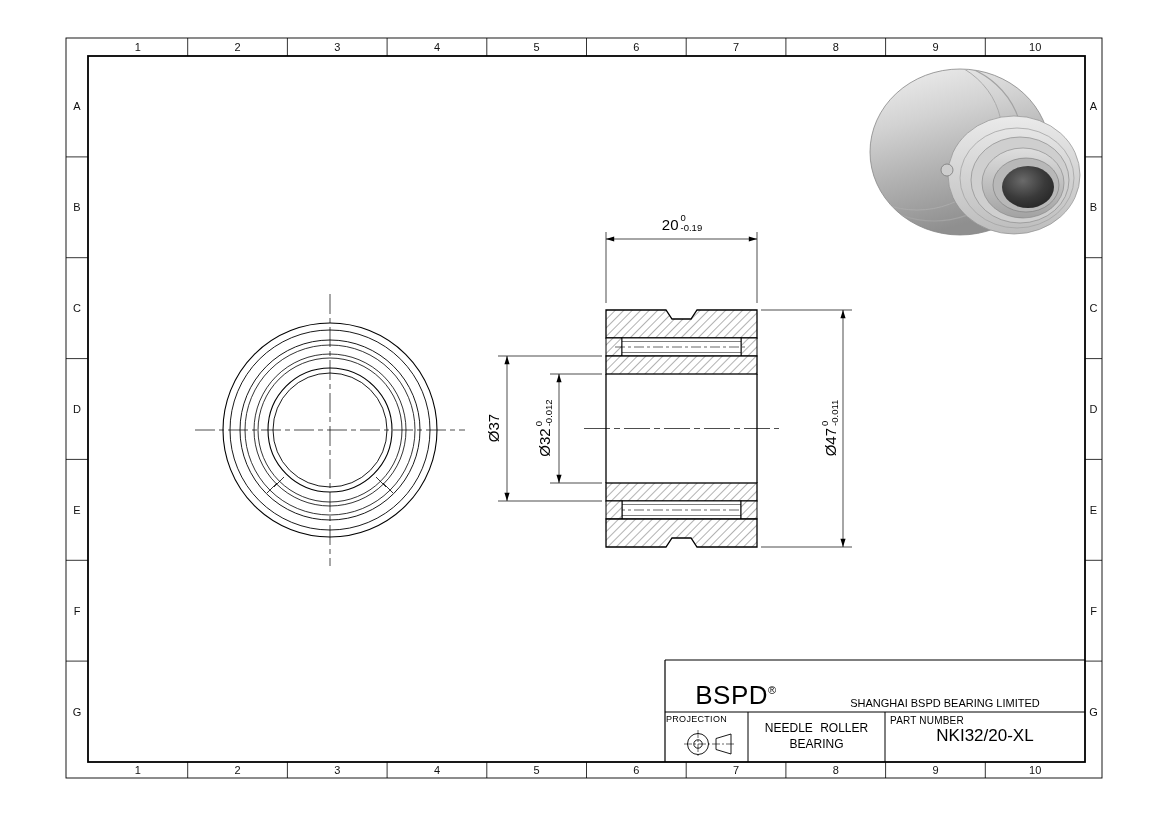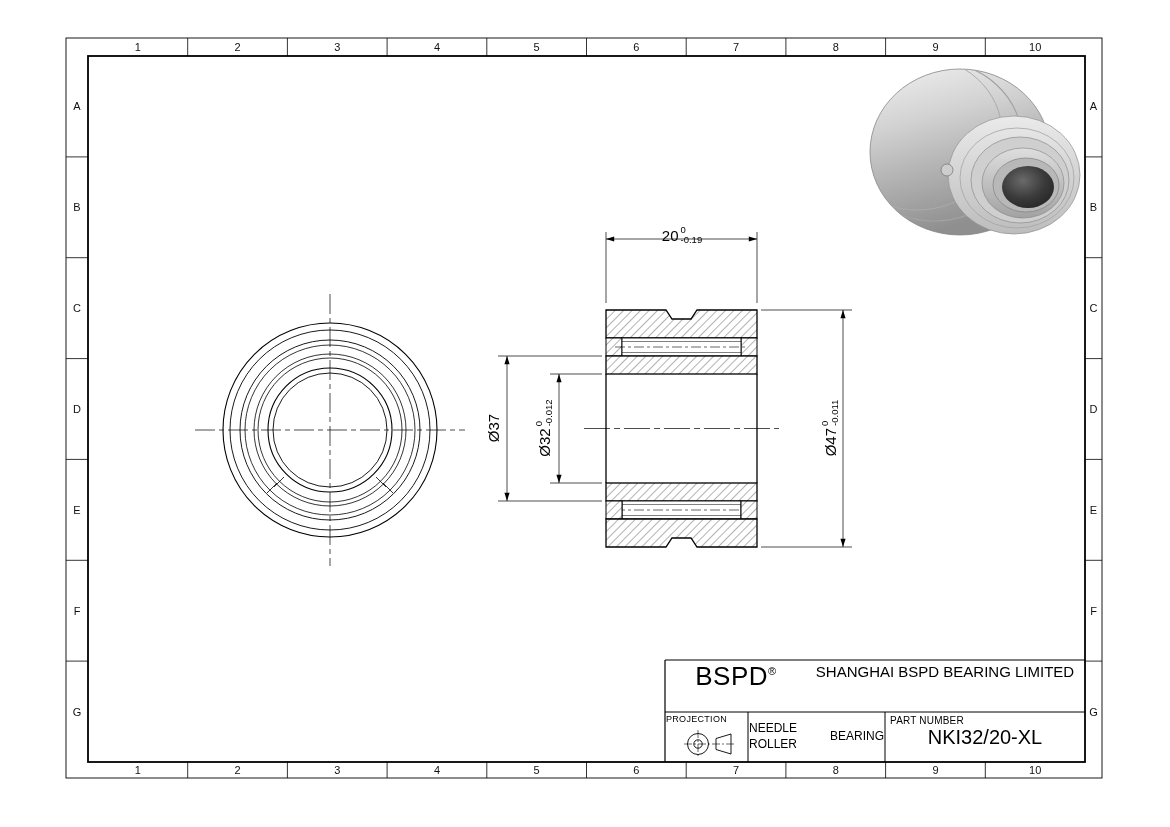"20" div.dimtext { align-items: none -> flex-end; top: 222px -> 207px }
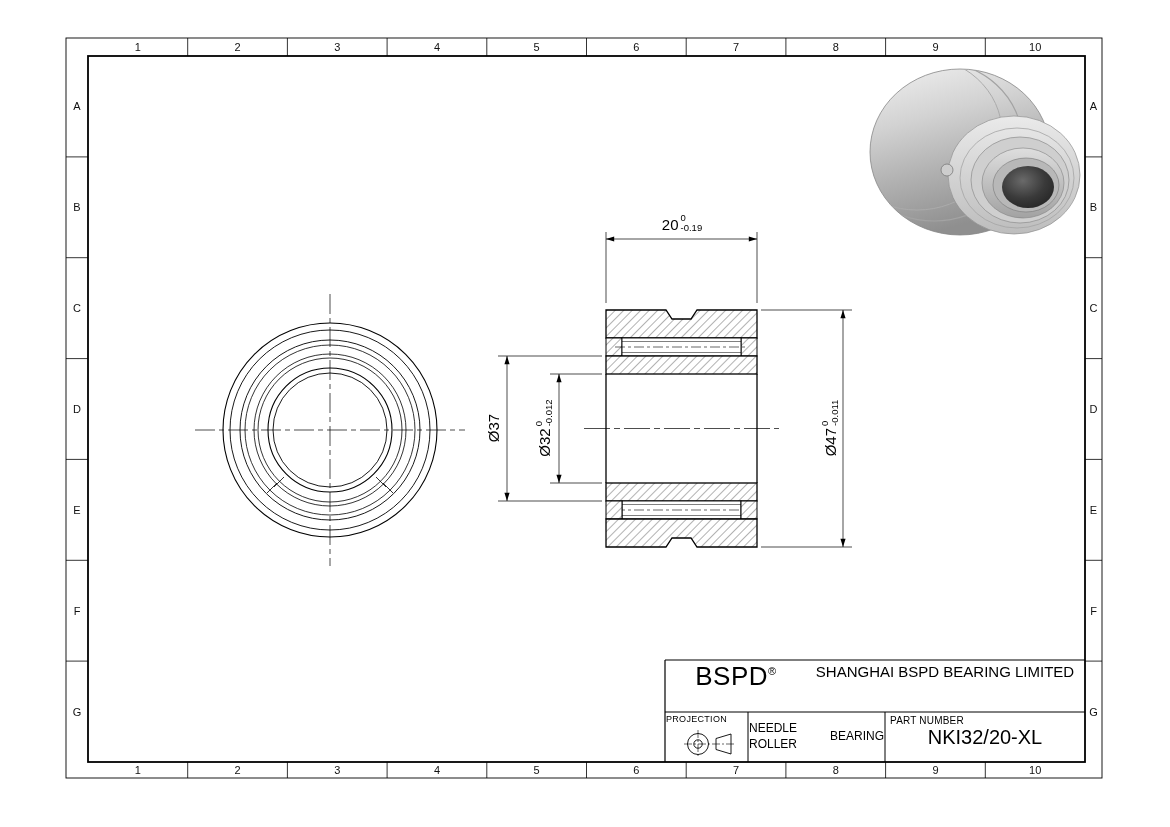"BSPD®" .tb-header { align-items: flex-start -> flex-end }
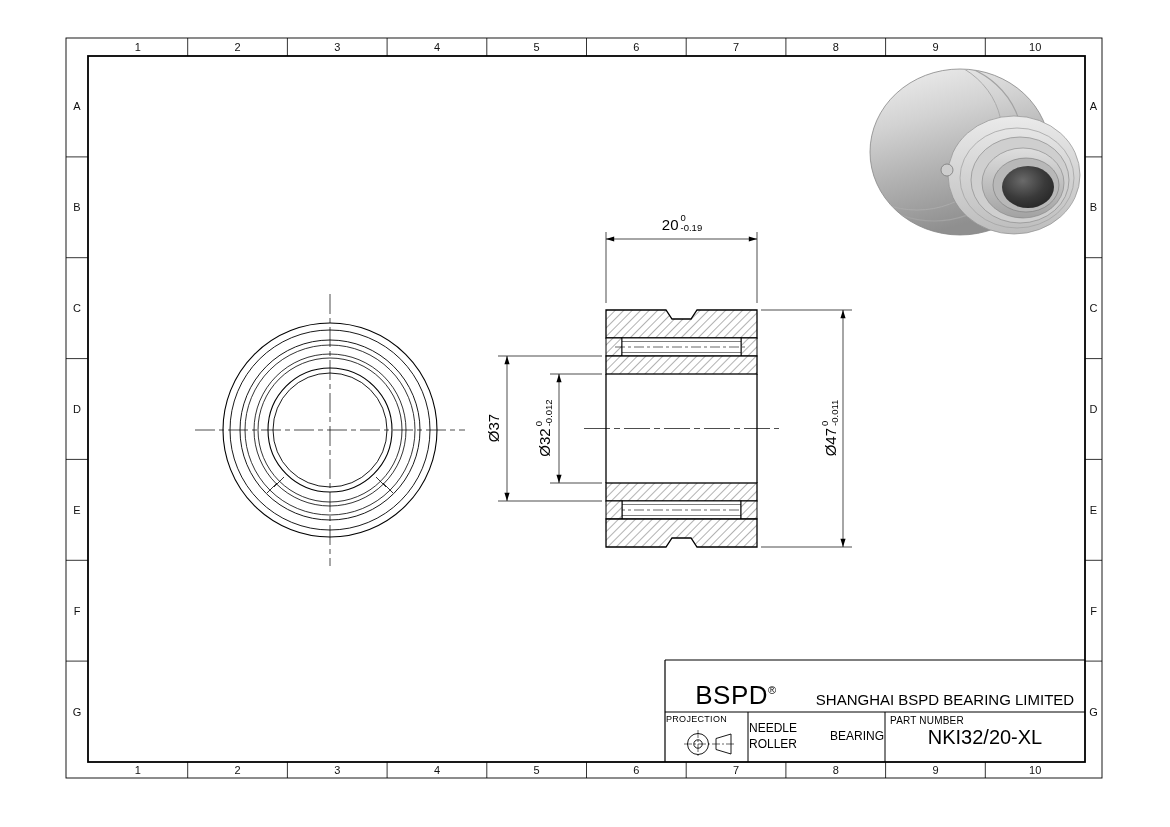"SHANGHAI BSPD BEARING LIMITED" .tb-co { font-size: 15px -> 11px }
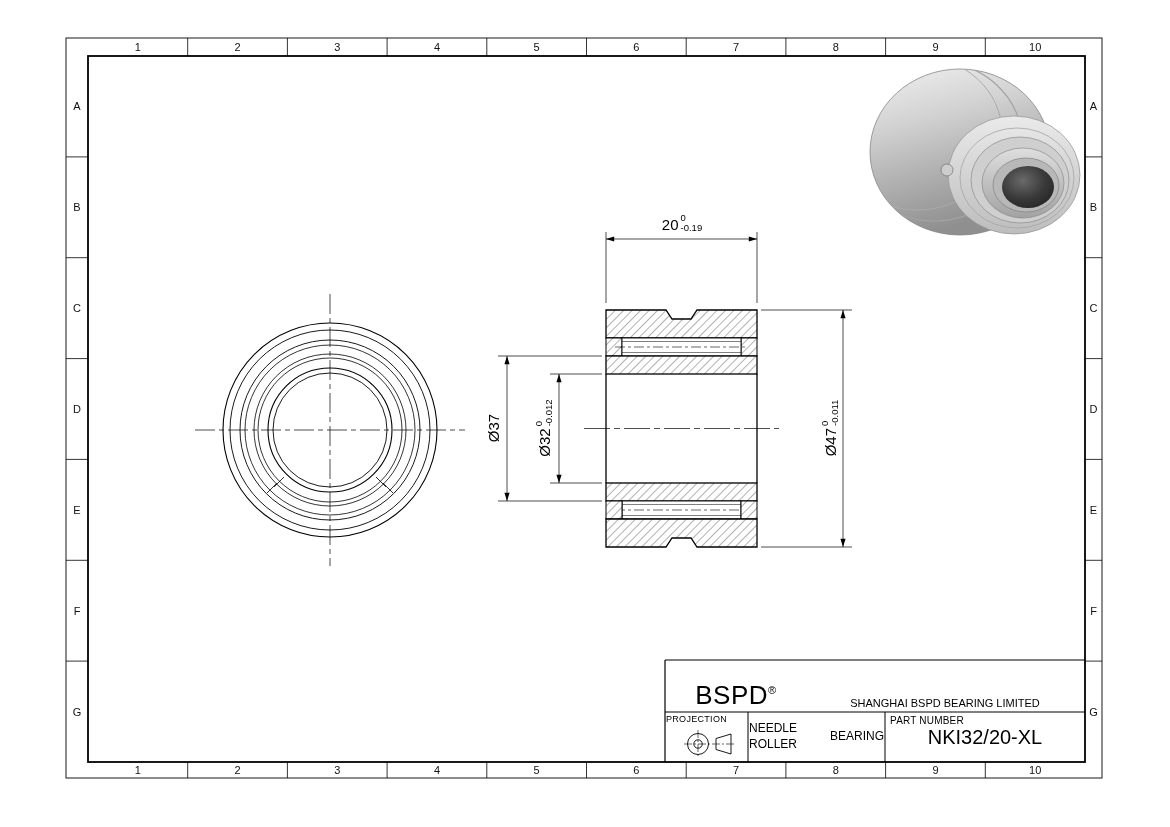"NEEDLE ROLLER" .tb-prod { flex-direction: row -> column }
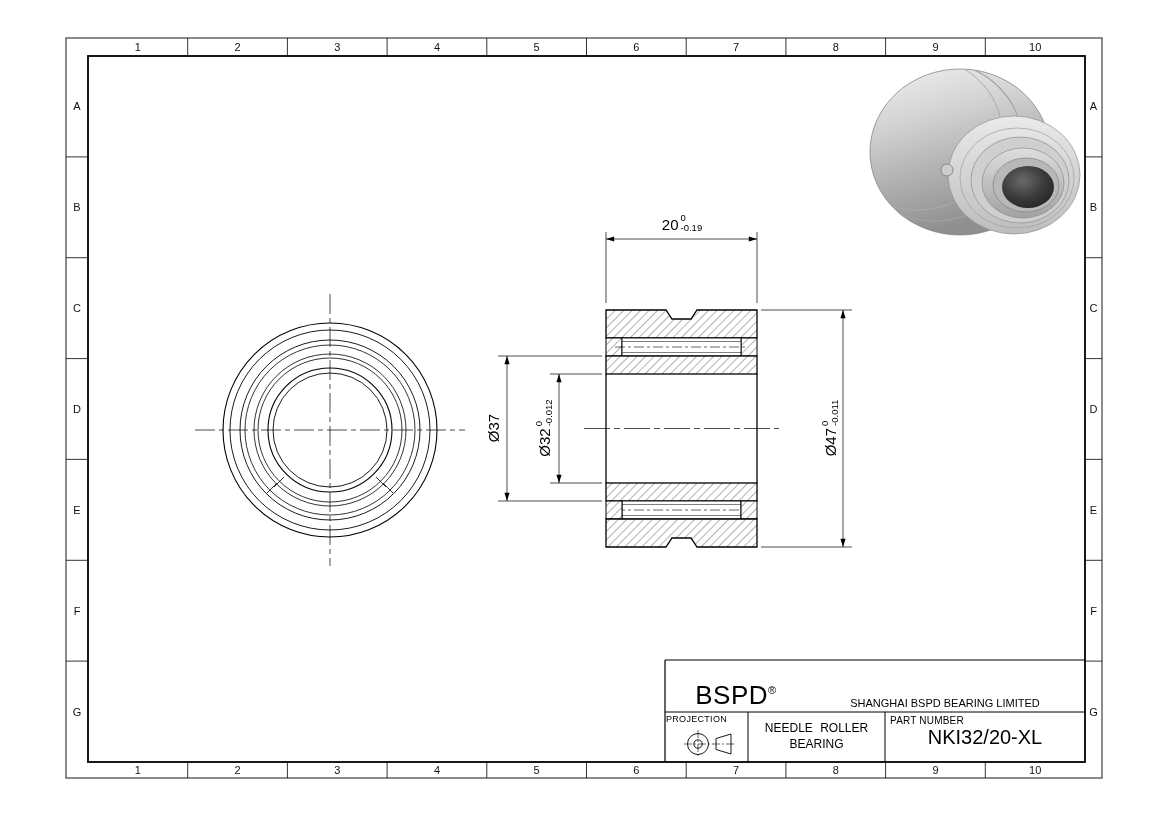"NKI32/20-XL" .tb-pn { font-size: 20px -> 17px }
